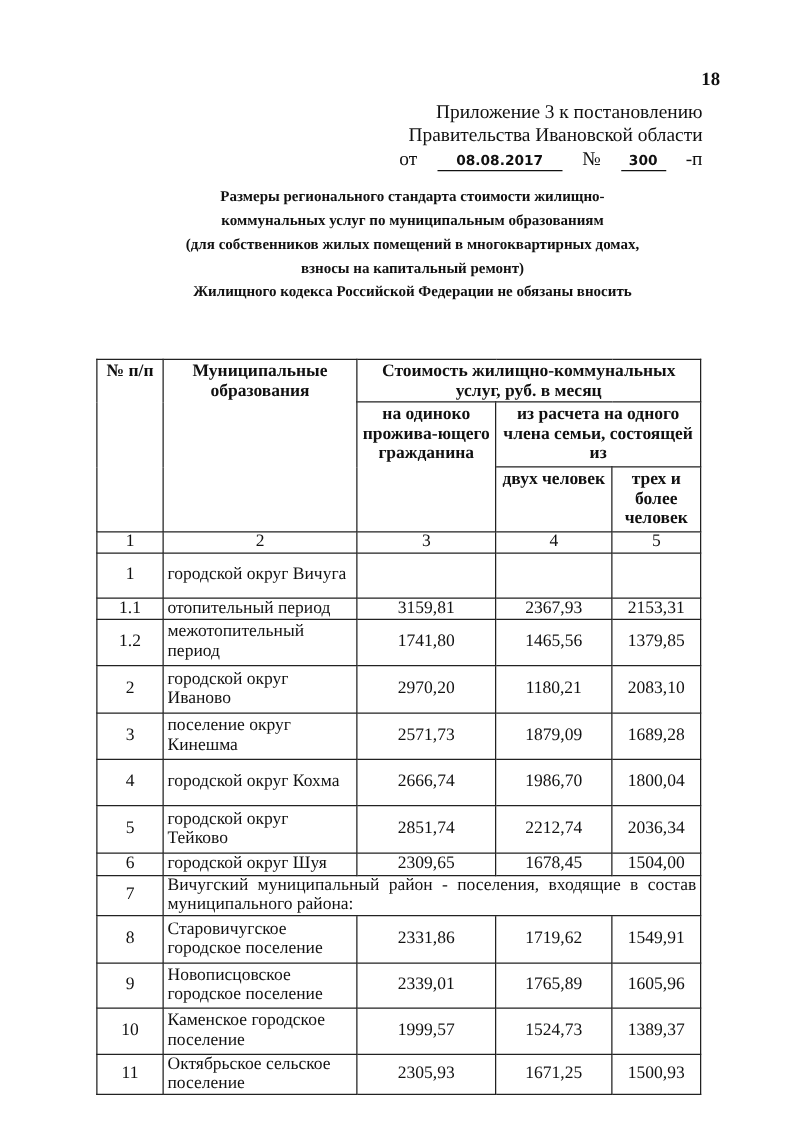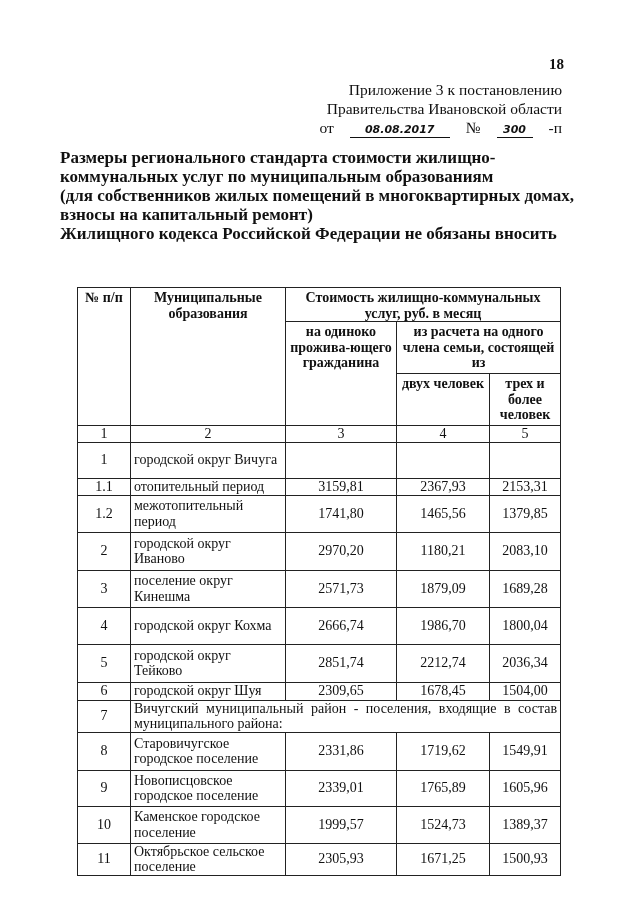"18" .page-num { right: 76px -> 64px }
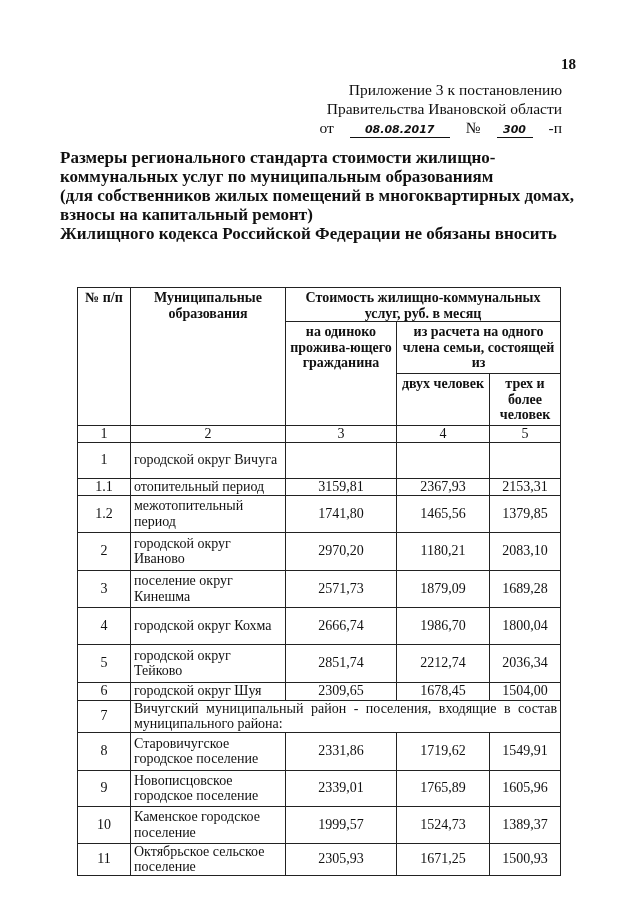"08.08.2017" .hand { font-style: italic -> none }
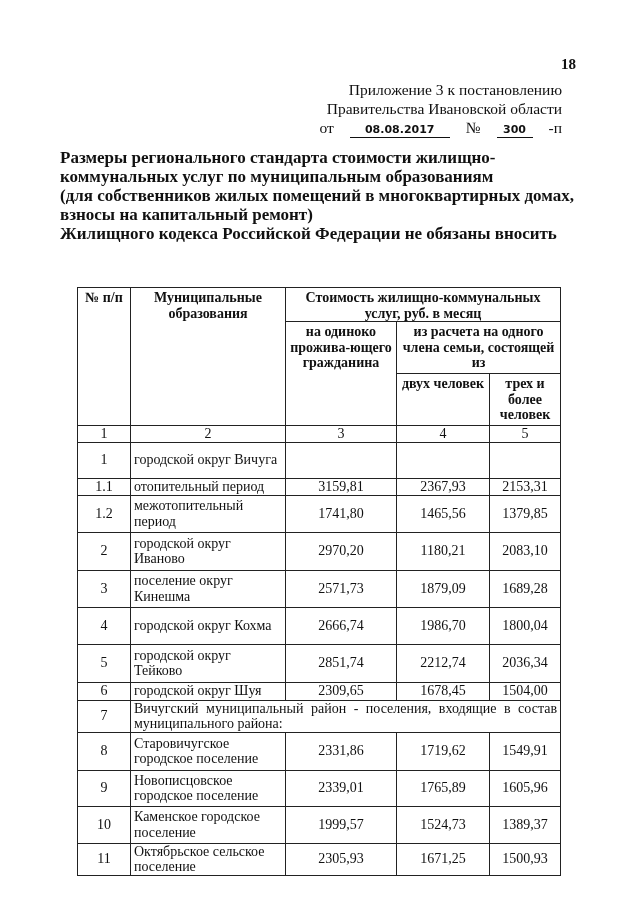"Размеры регионального стандарта" .title { font-size: 17px -> 12px; text-align: none -> center }
